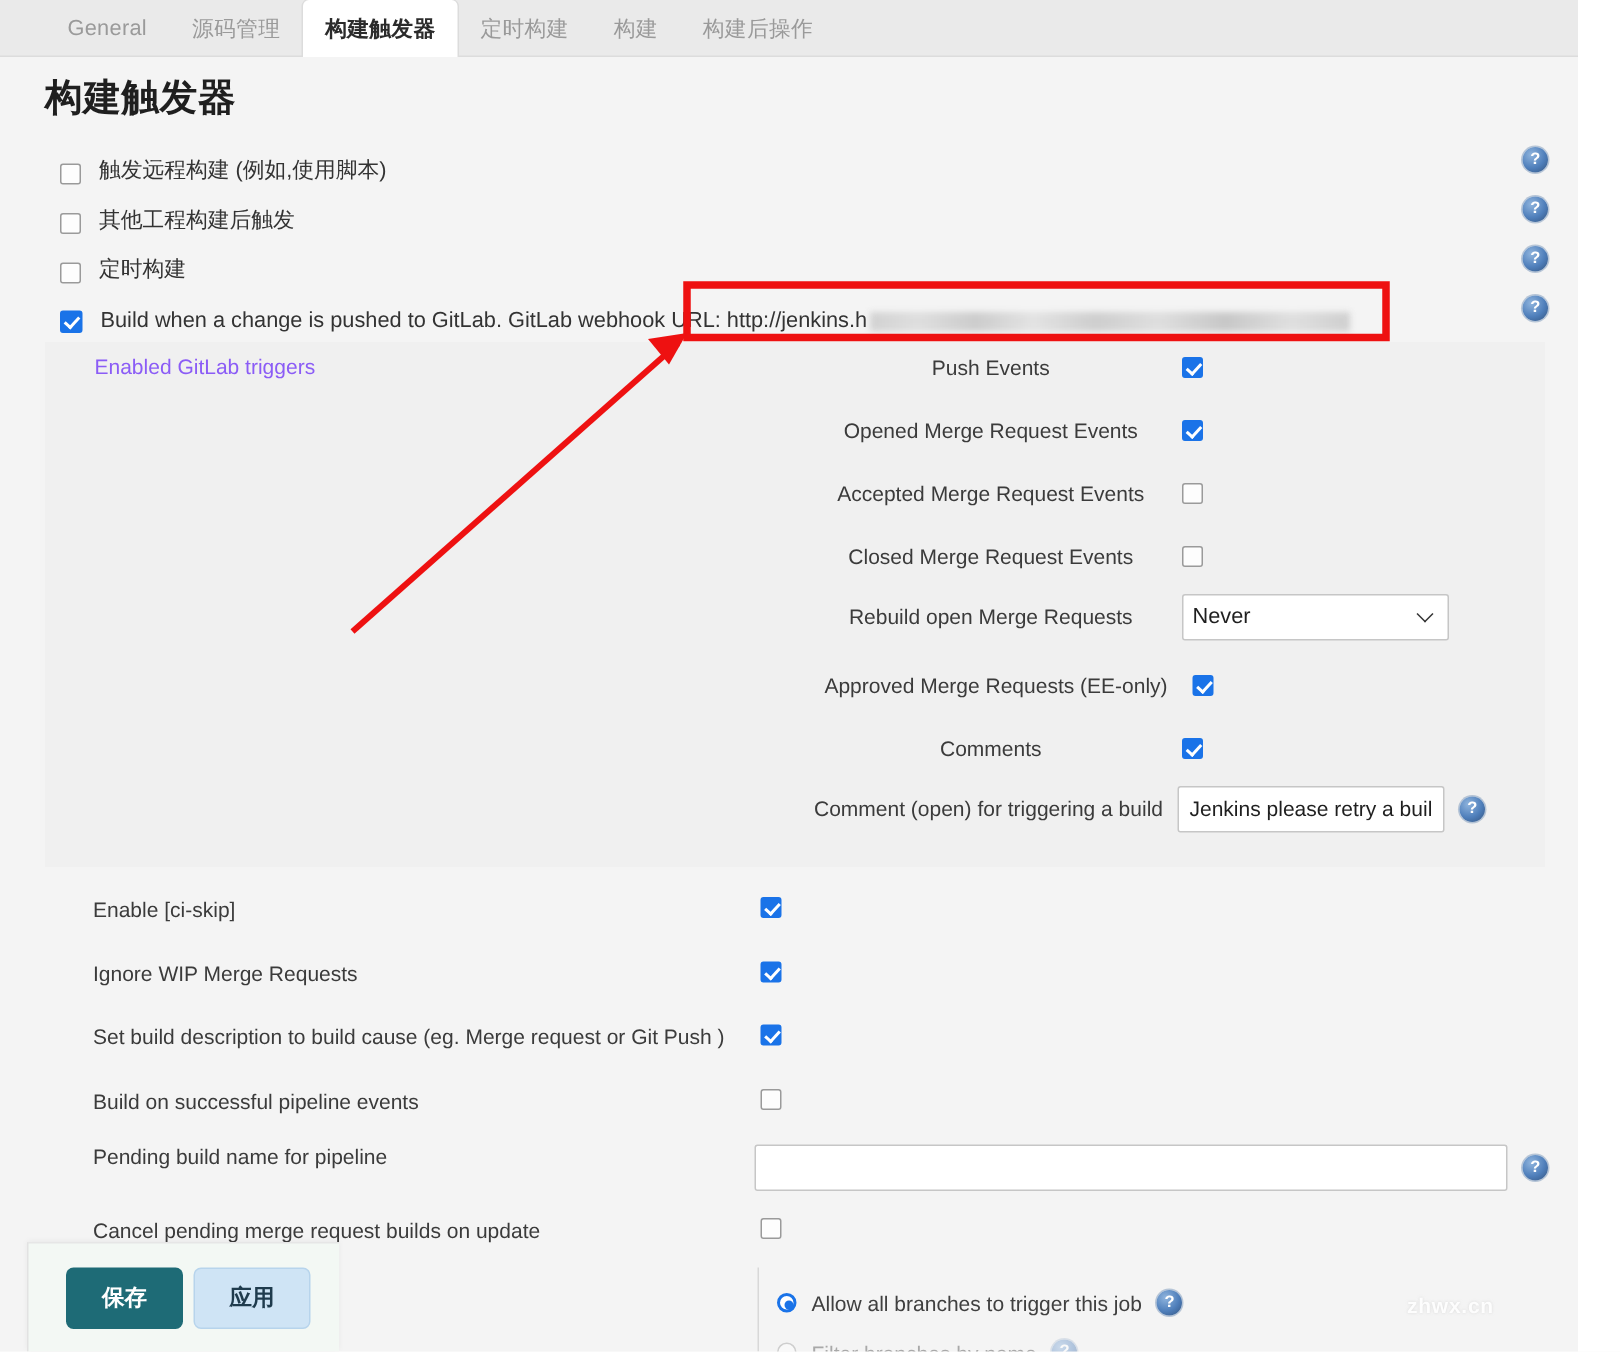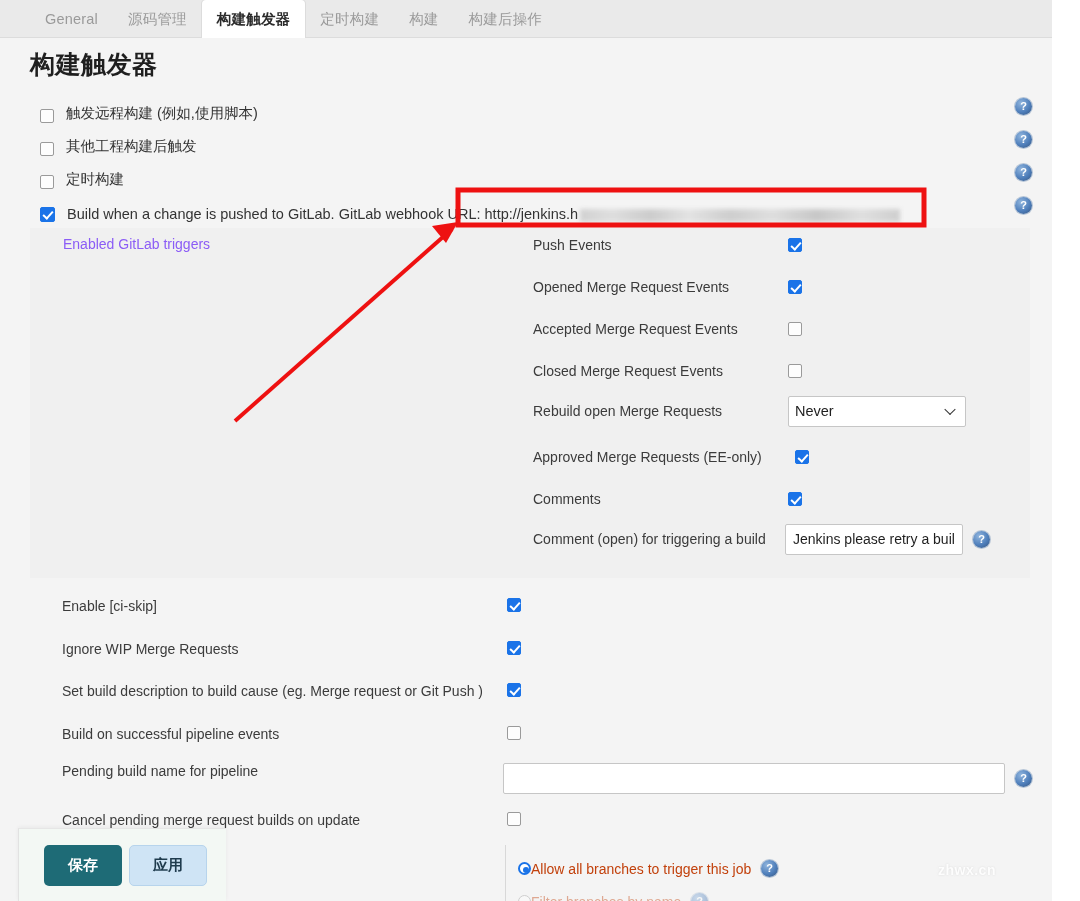"Push Events" .ev-row .ev-lbl { text-align: none -> center }
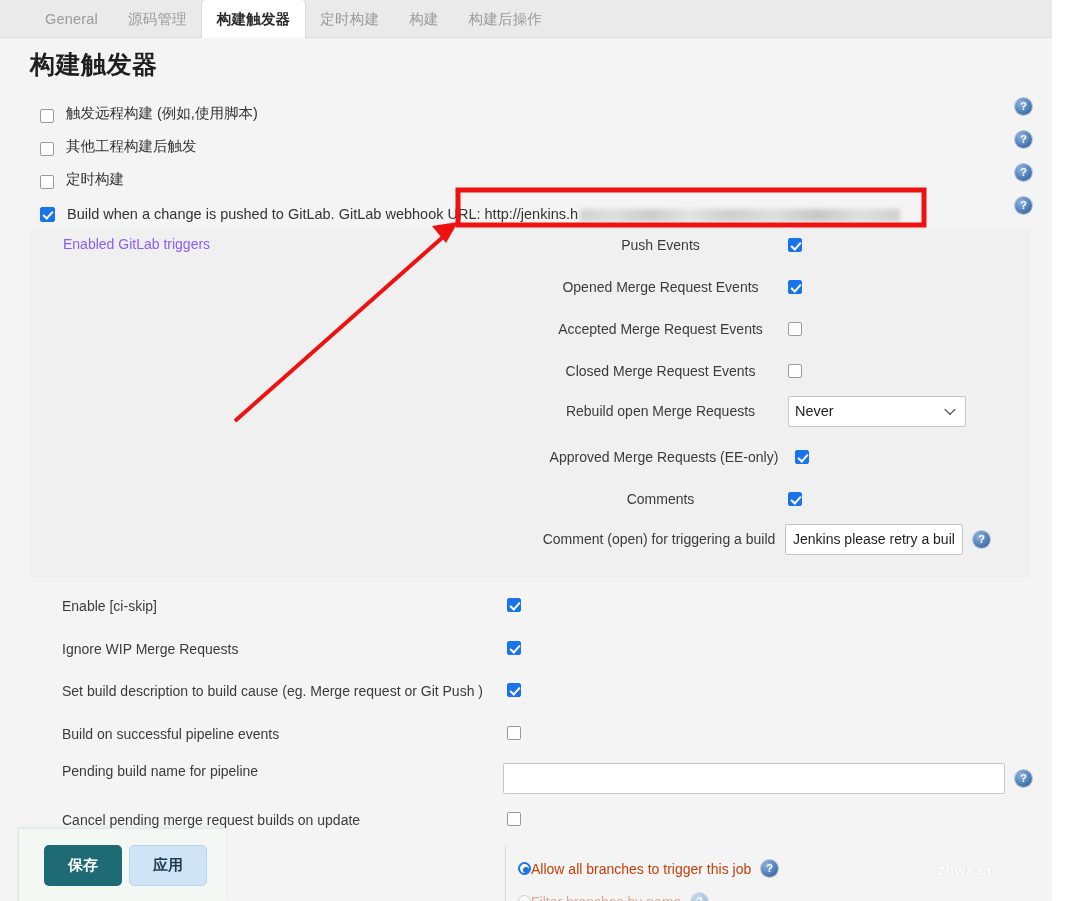"Allow all branches to trigger" .radio-row .r-lbl { color: #c2410c -> #404040; margin-left: none -> 10px }
